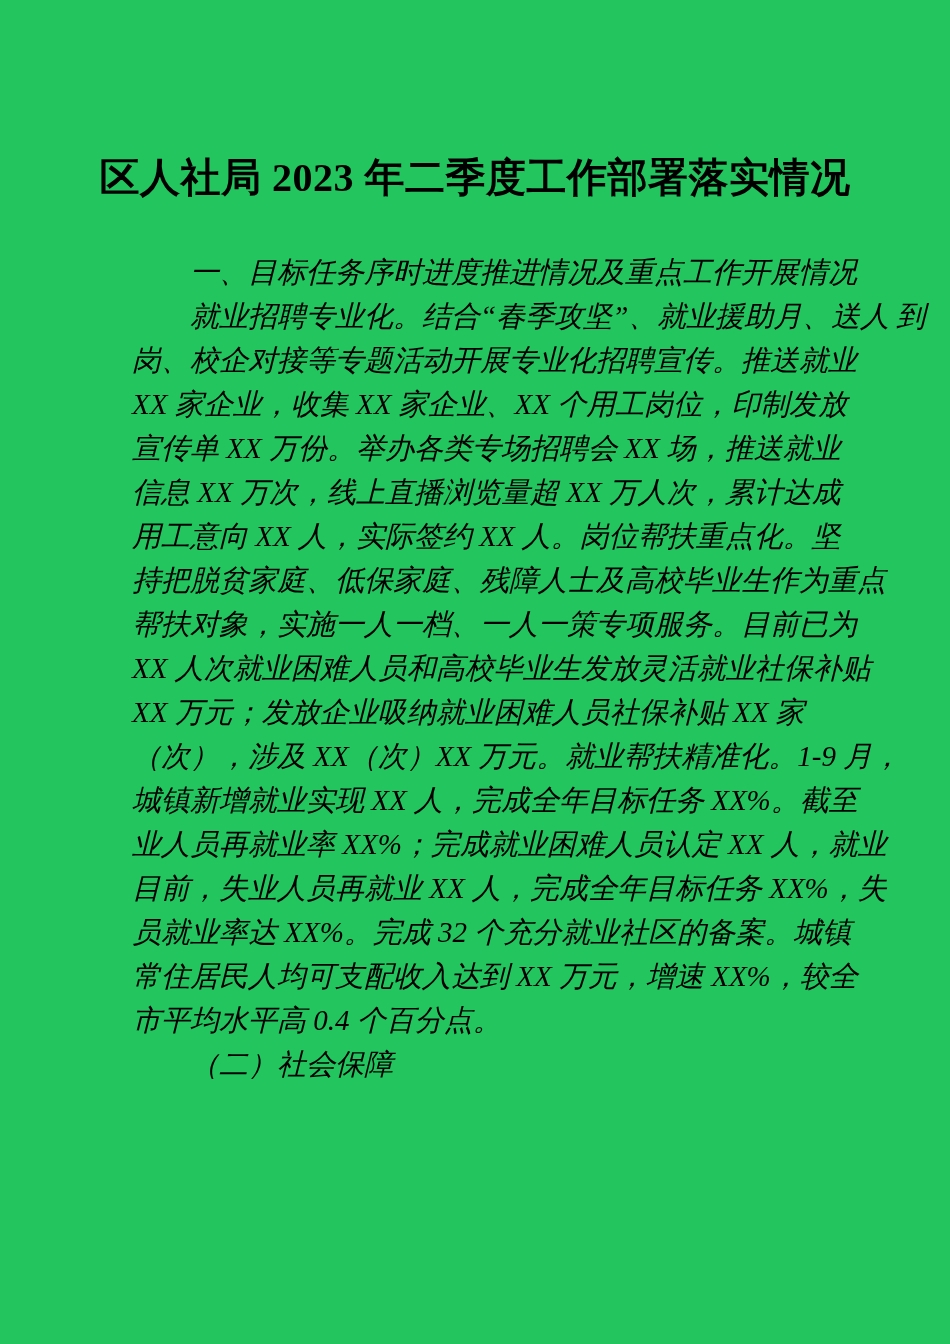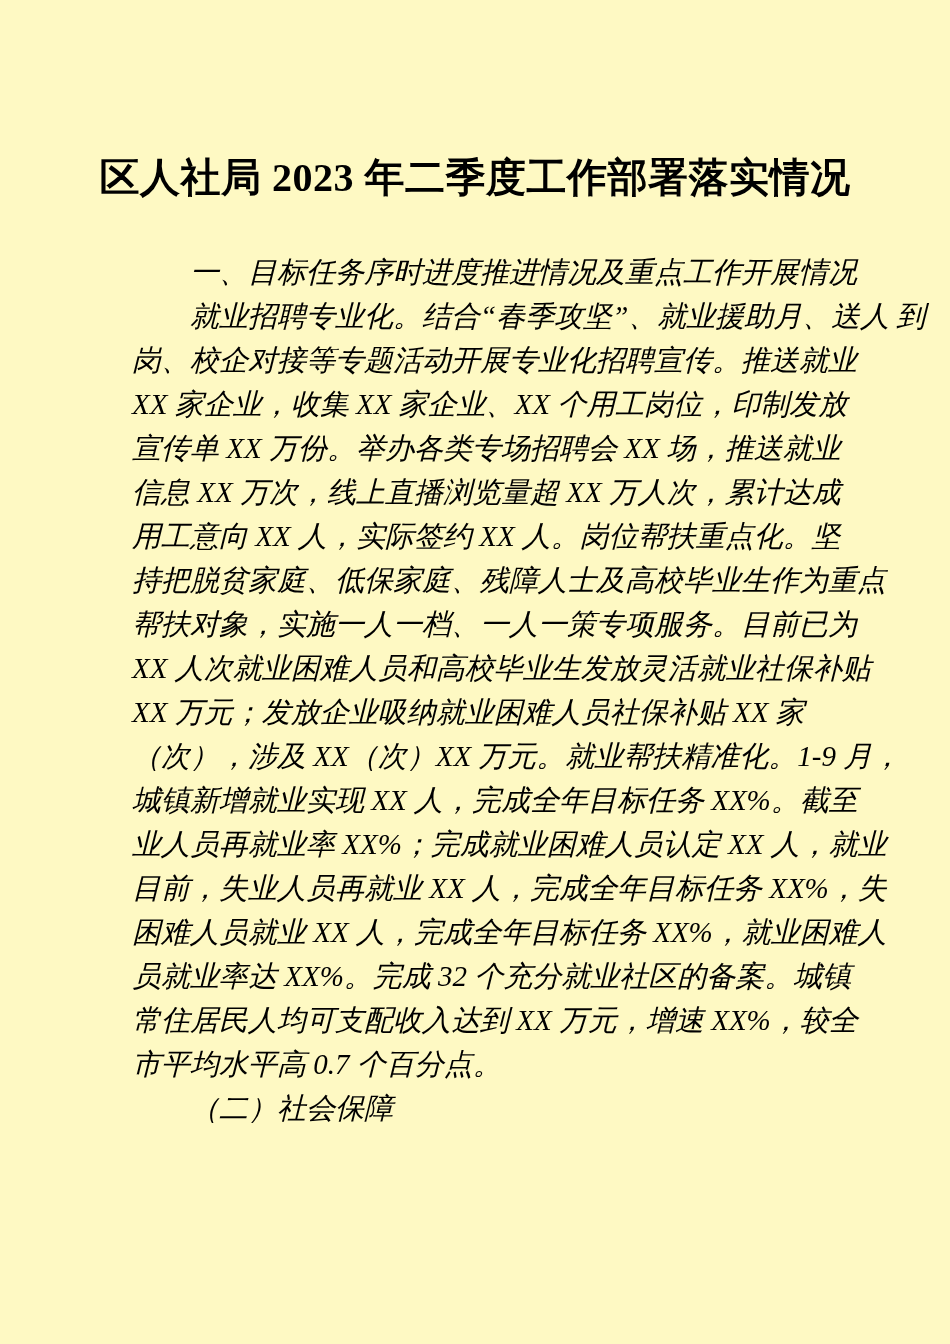"区人社局 2023 年二季度工作部署落实情况" .page { background: #fef9c3 -> #22c55e }
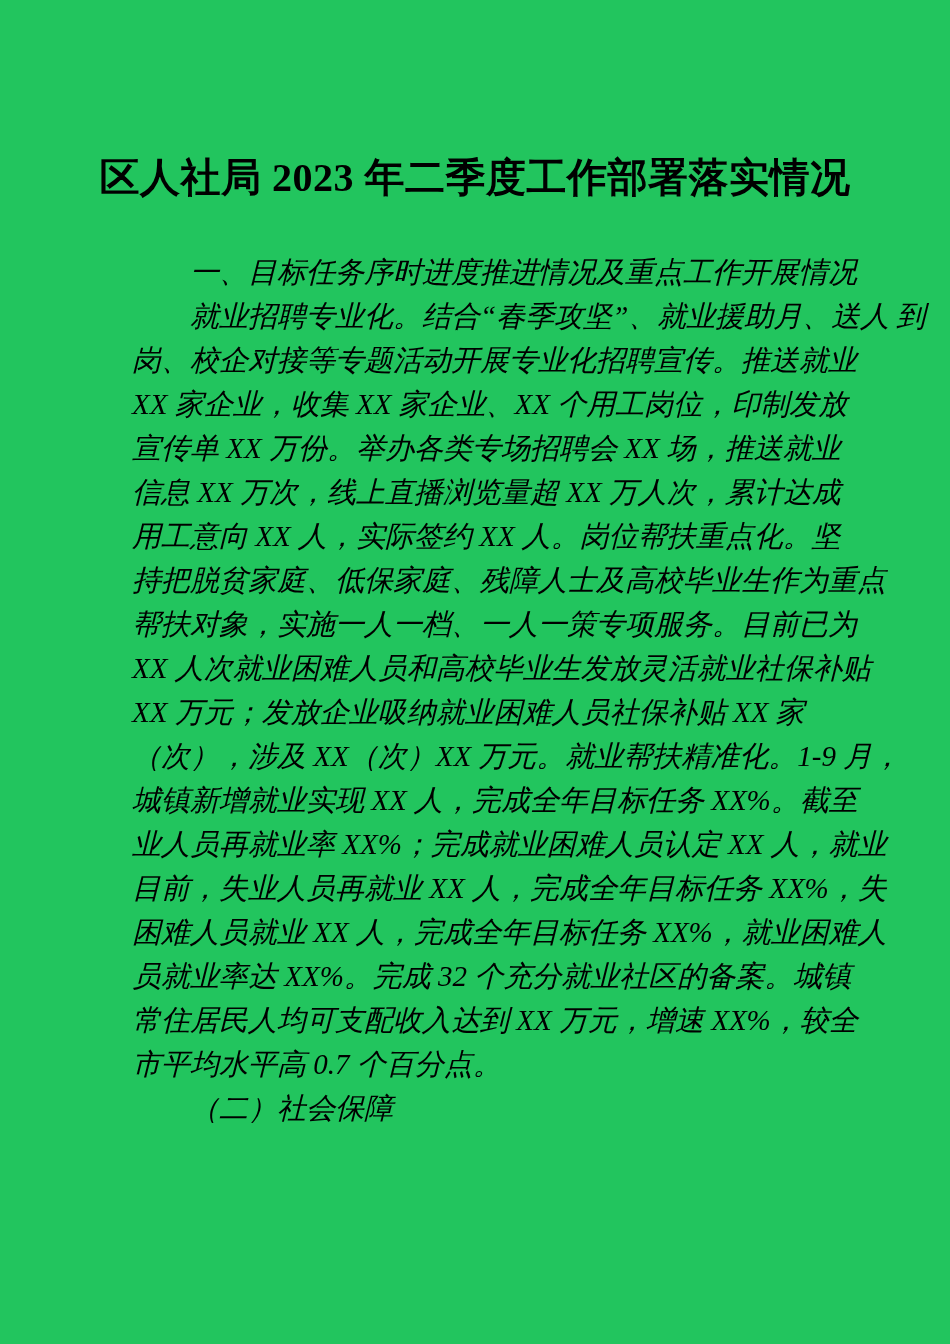"困难人员就业 XX 人，完成全年目标任务 XX%，就业困难人" div.line { html: <div>困难人员就业 XX 人，完成全年目标任务 XX%，就业困难人</div> -> none }
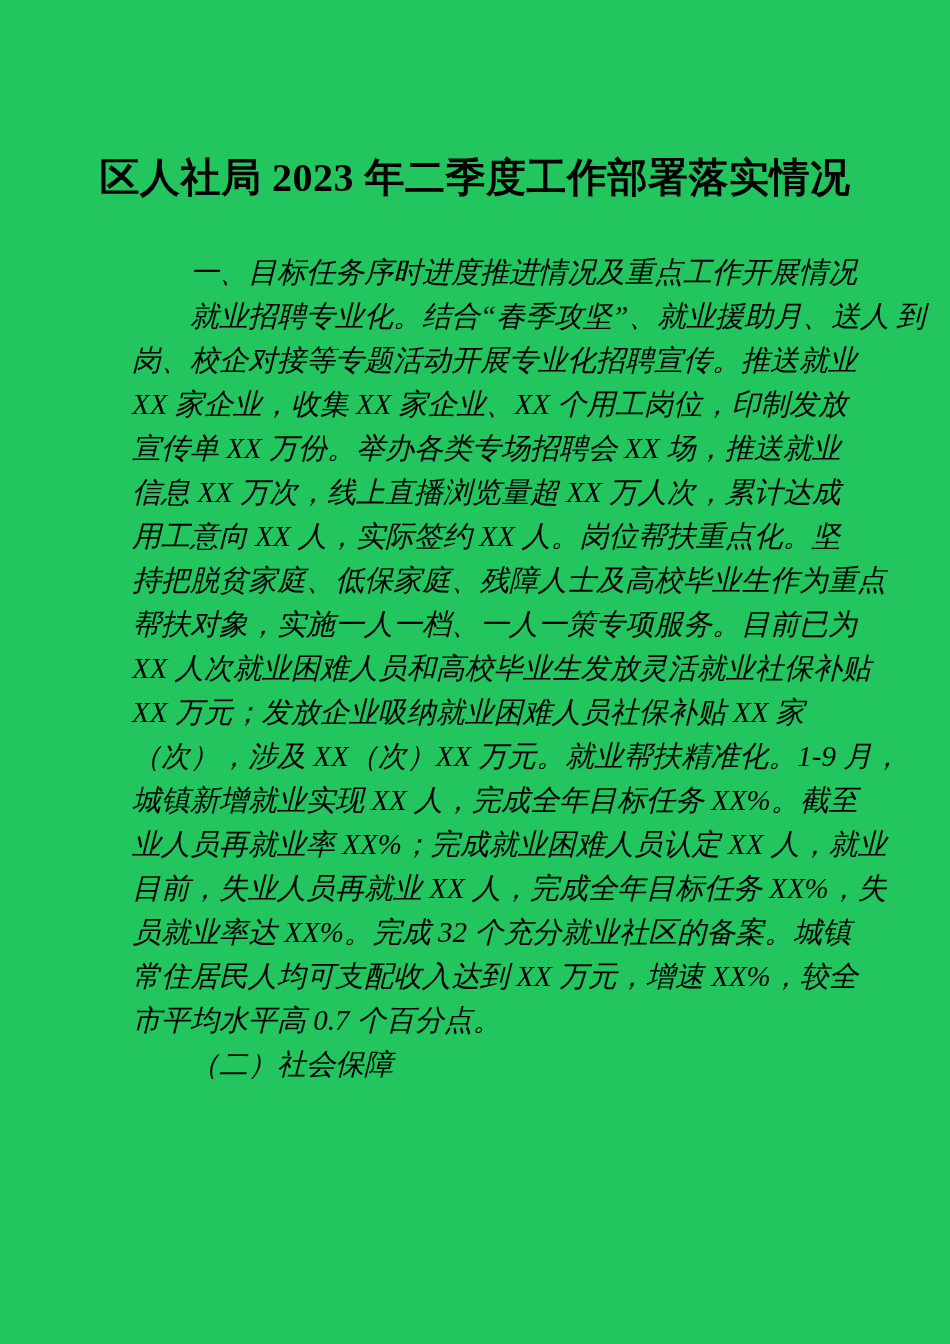"市平均水平高 0.7 个百分点。" div.line { text: 0.7 -> 0.4 }
